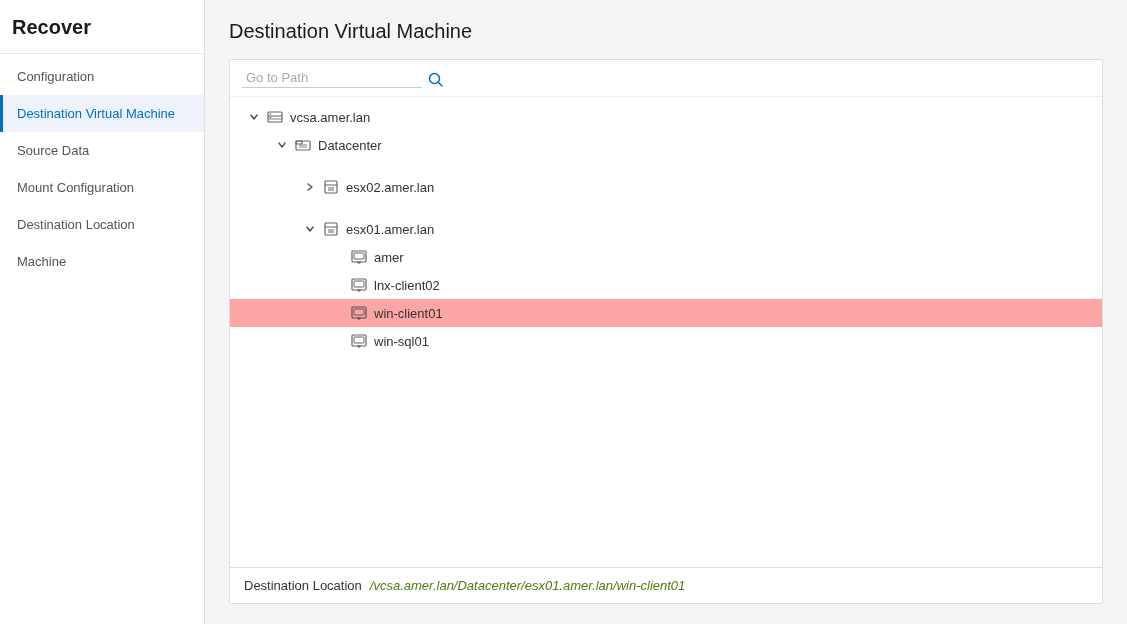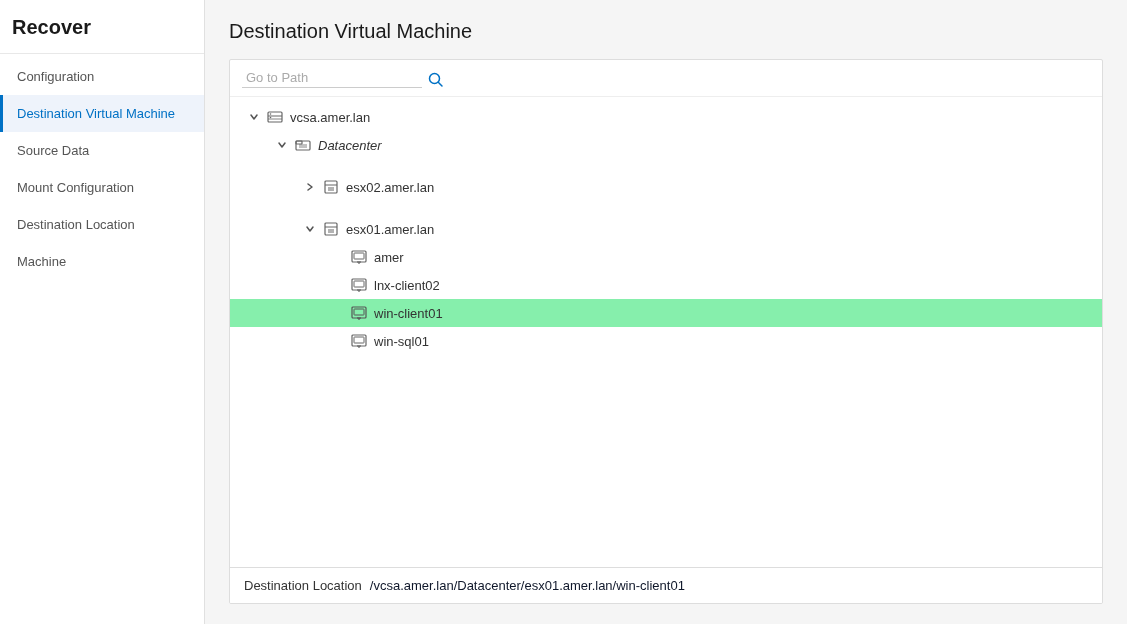"Datacenter" .tree-indent-1 { font-style: italic -> none }
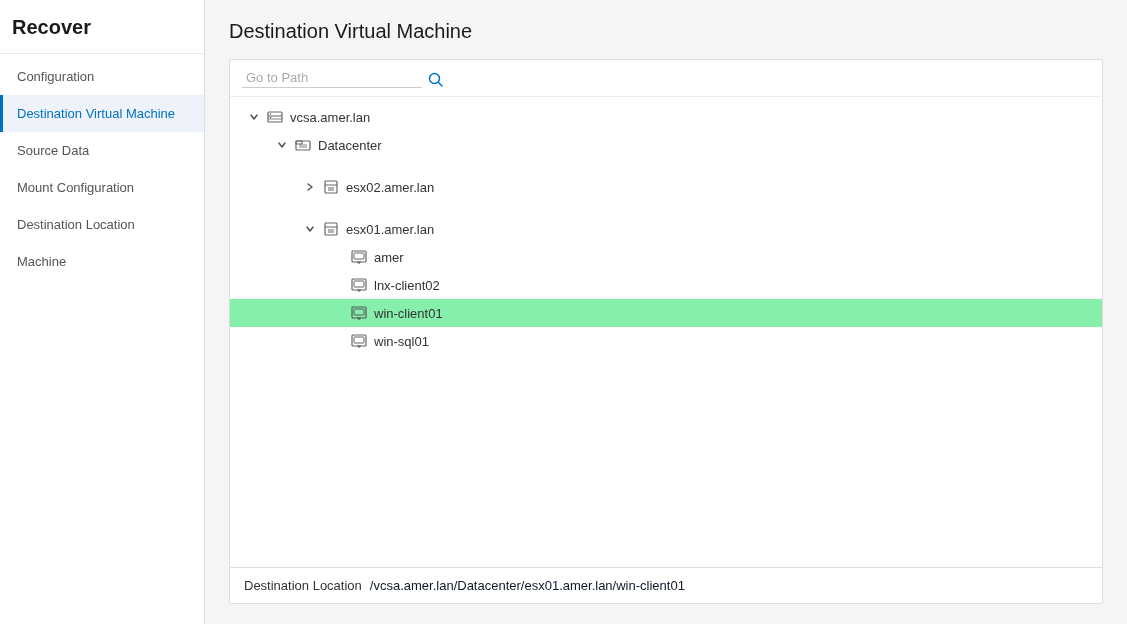"win-client01" .tree-node.selected { background: #86efac -> #fca5a5 }
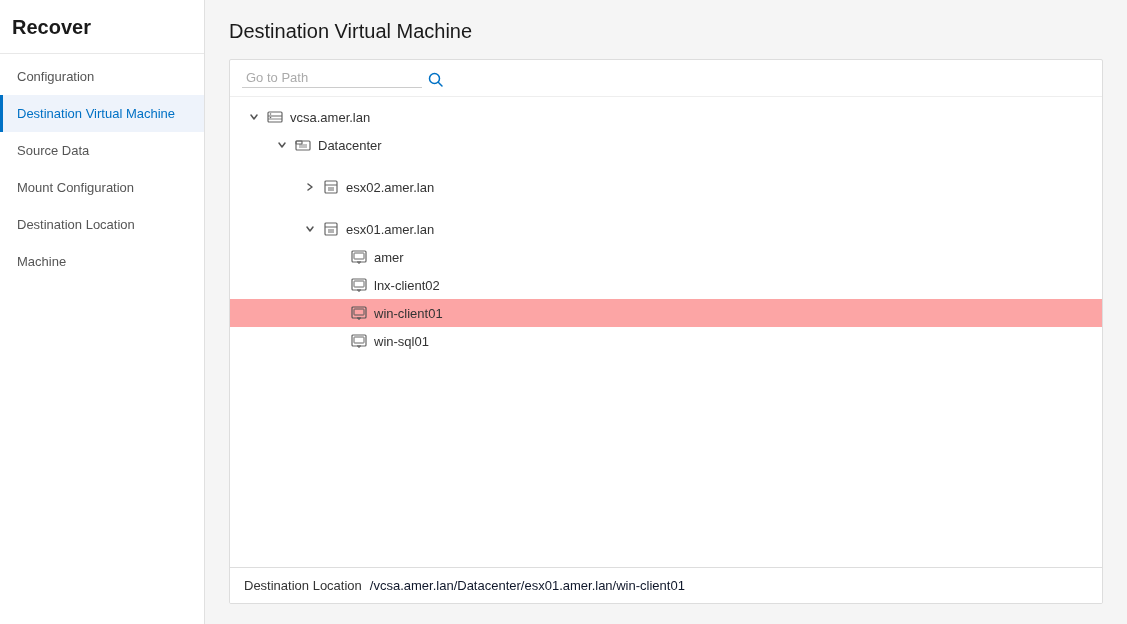"/vcsa.amer.lan/Datacenter/esx01.amer.lan" #dest-location-value { color: #0f172a -> #4d7c0f; font-style: none -> italic }
